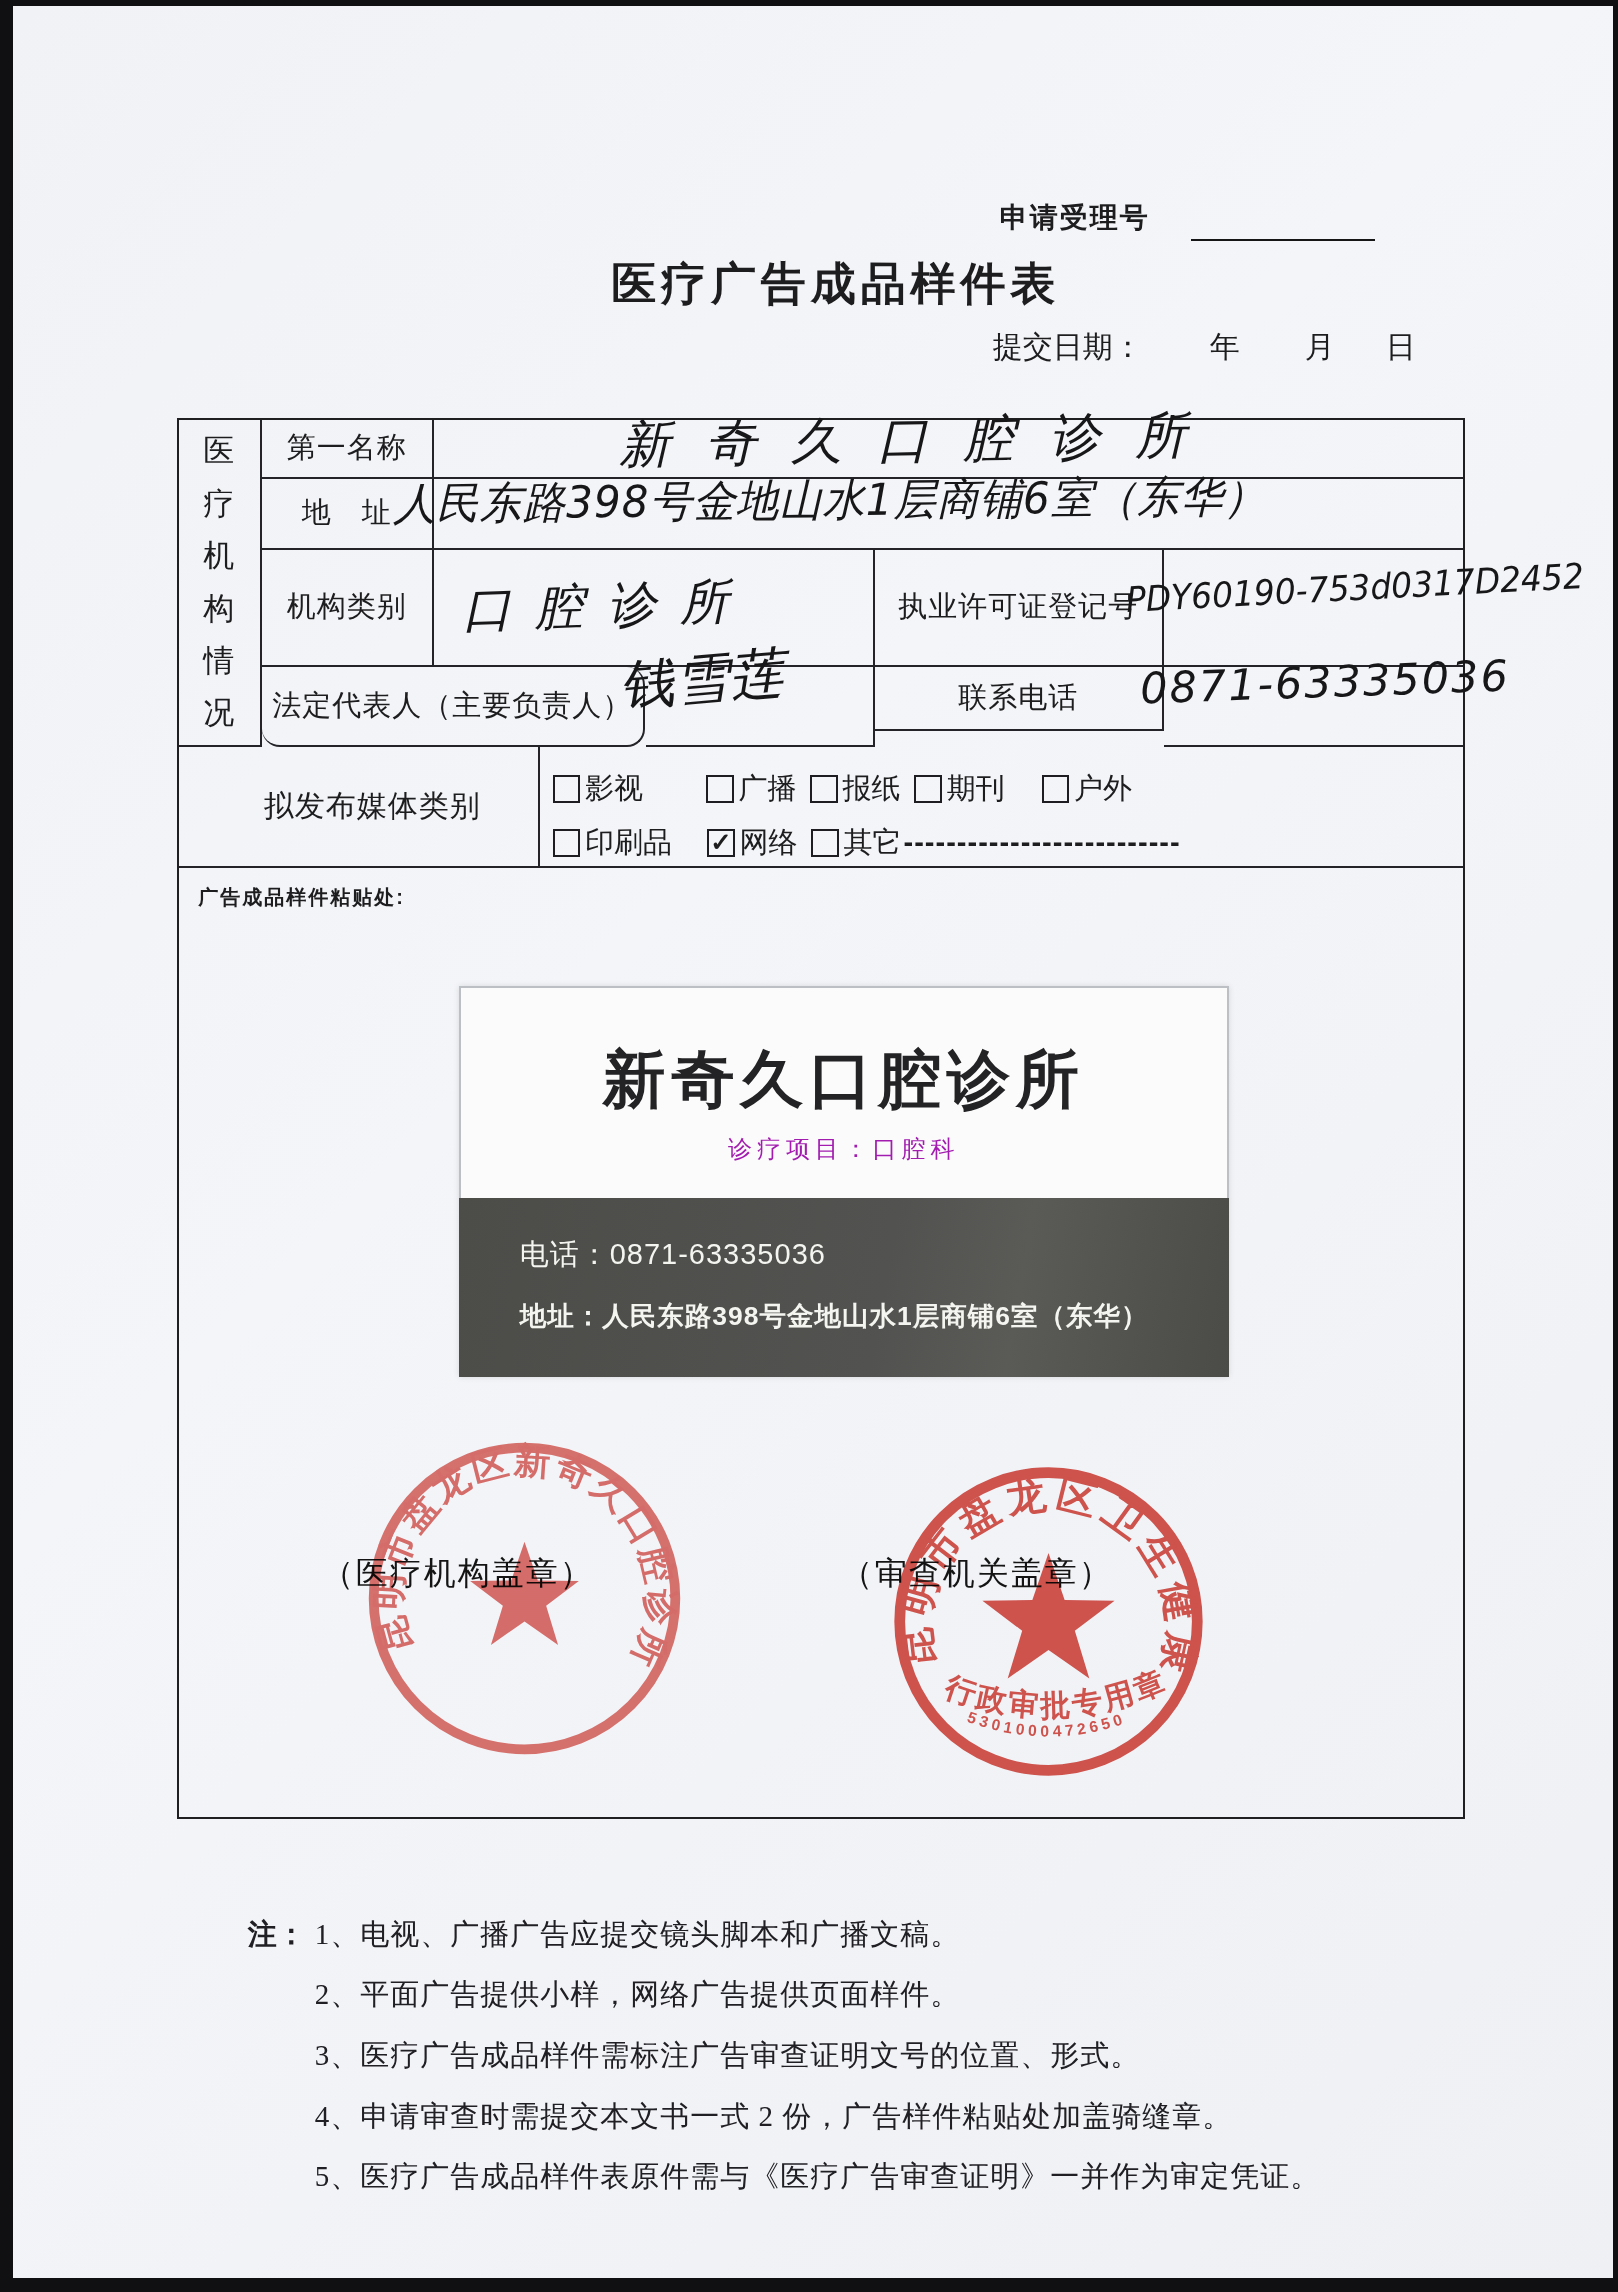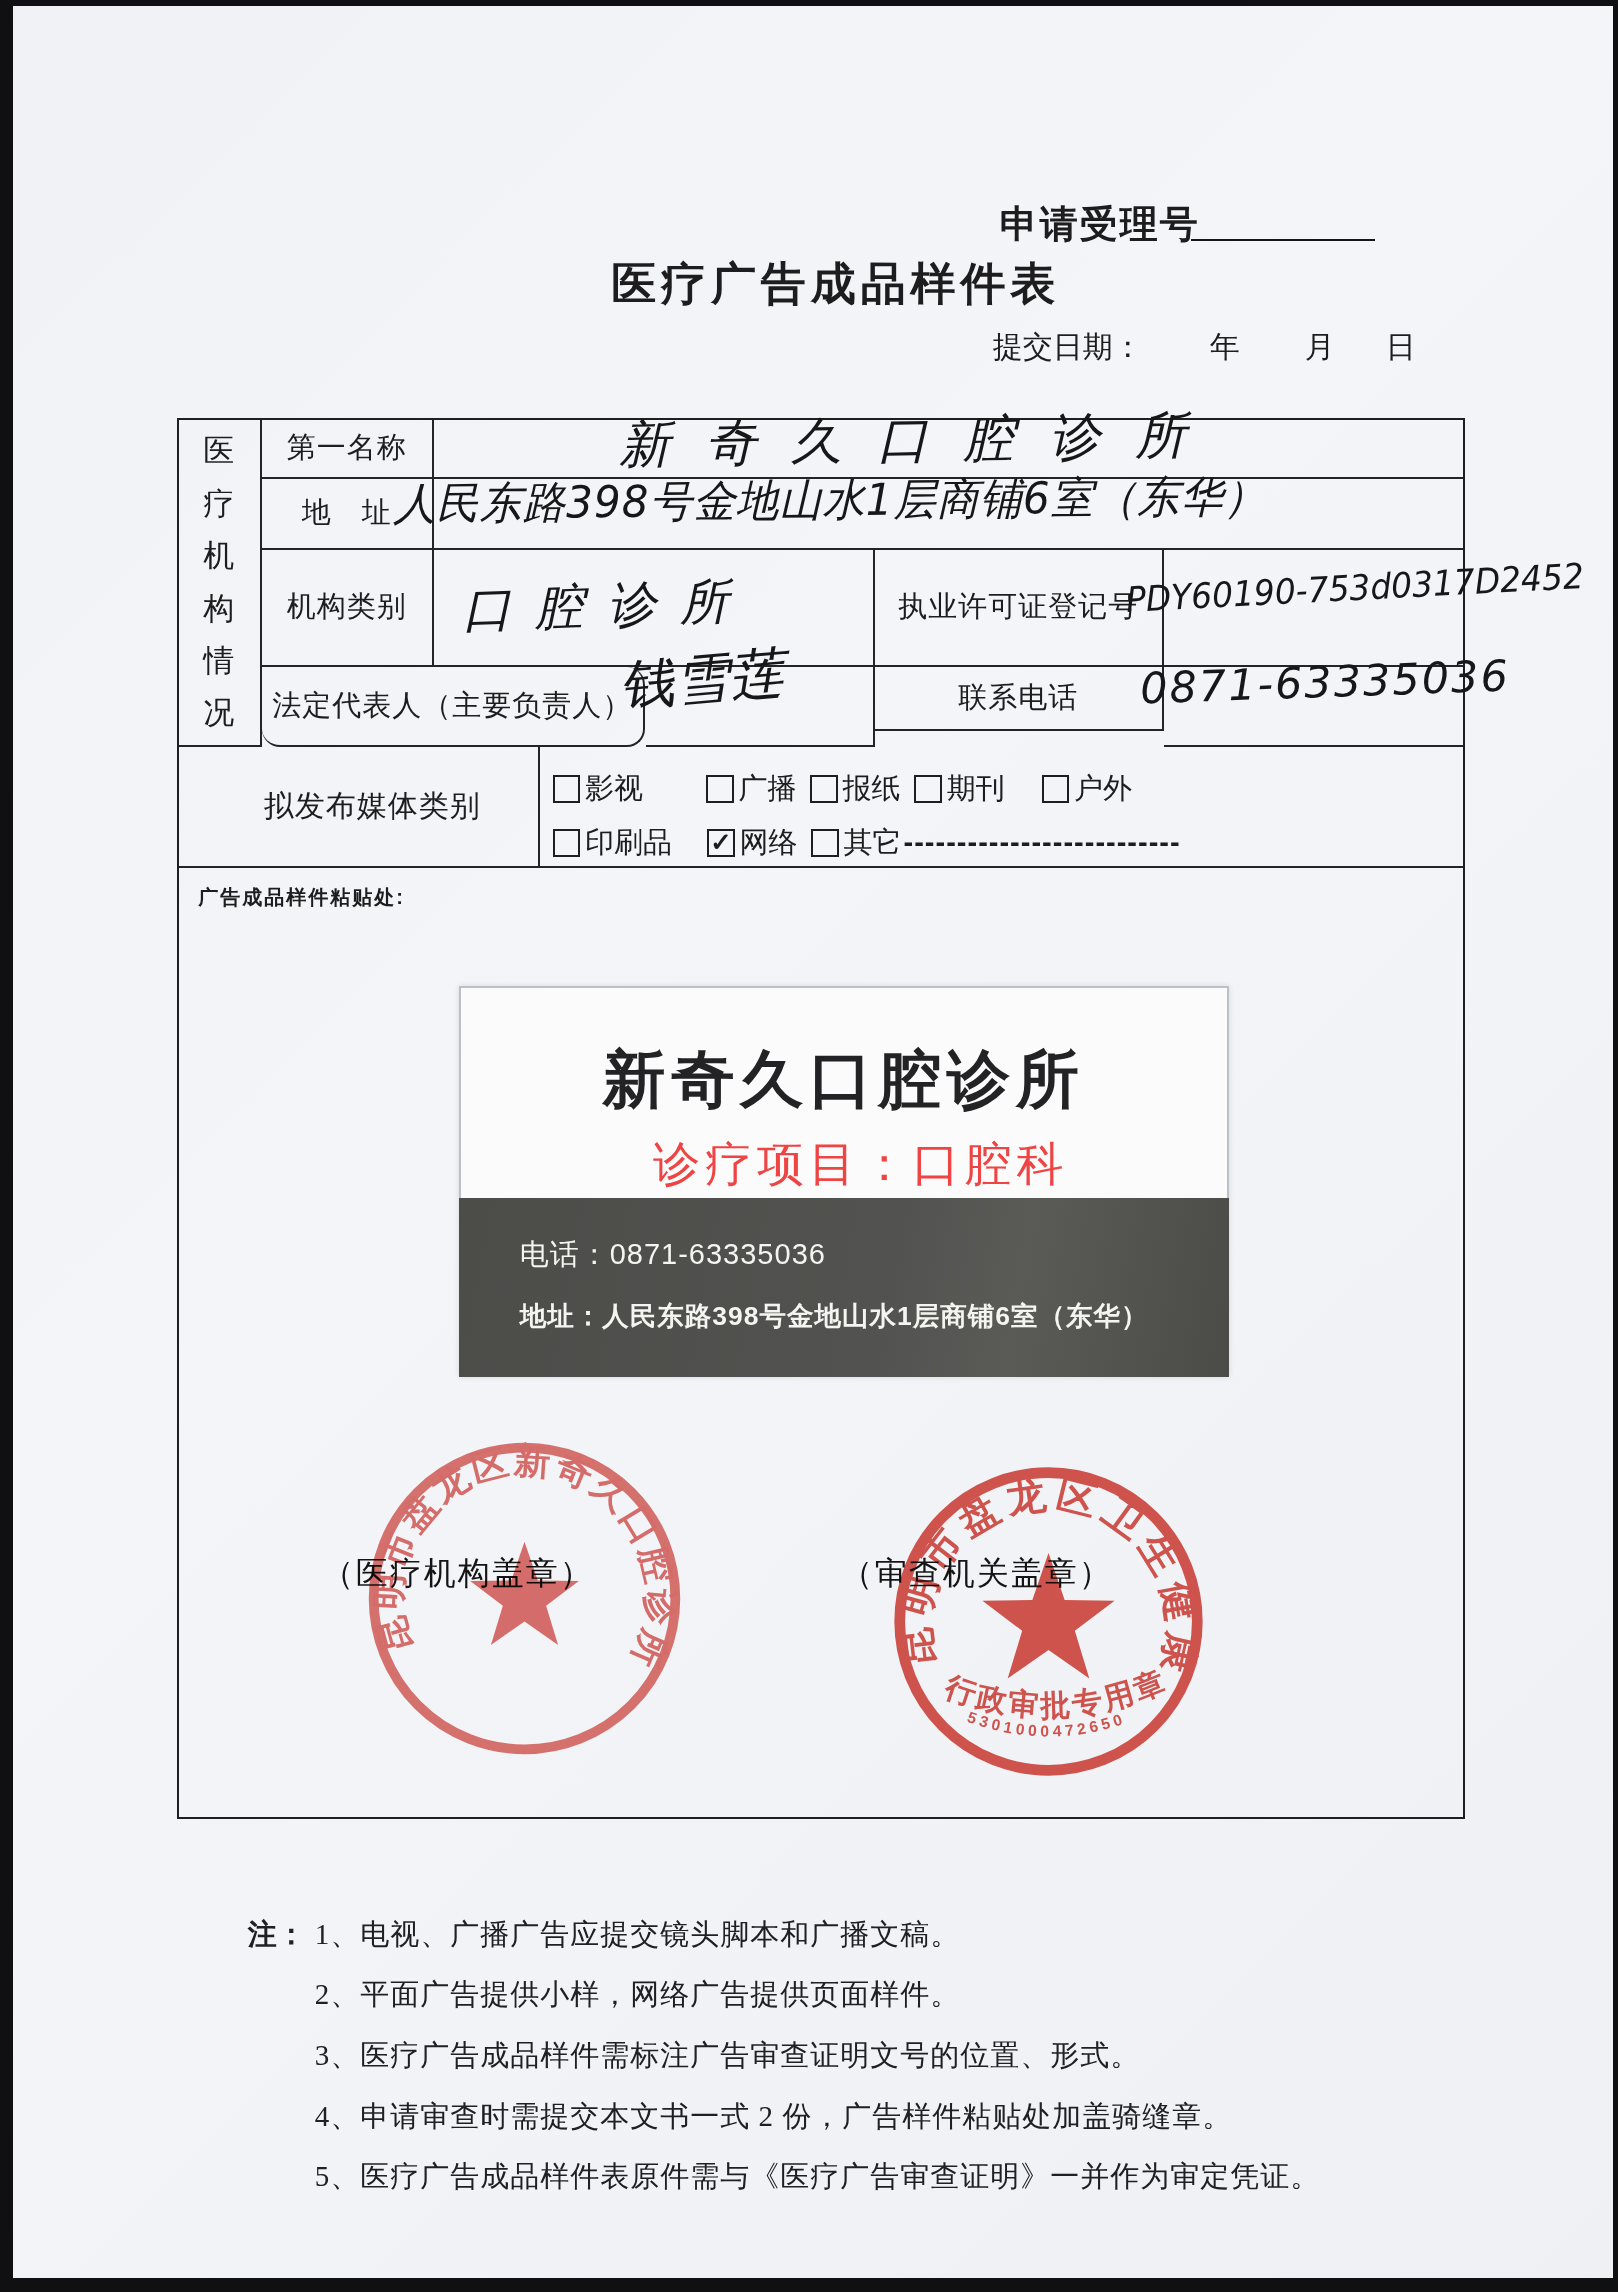"申请受理号" .app-no { font-size: 38px -> 28px }
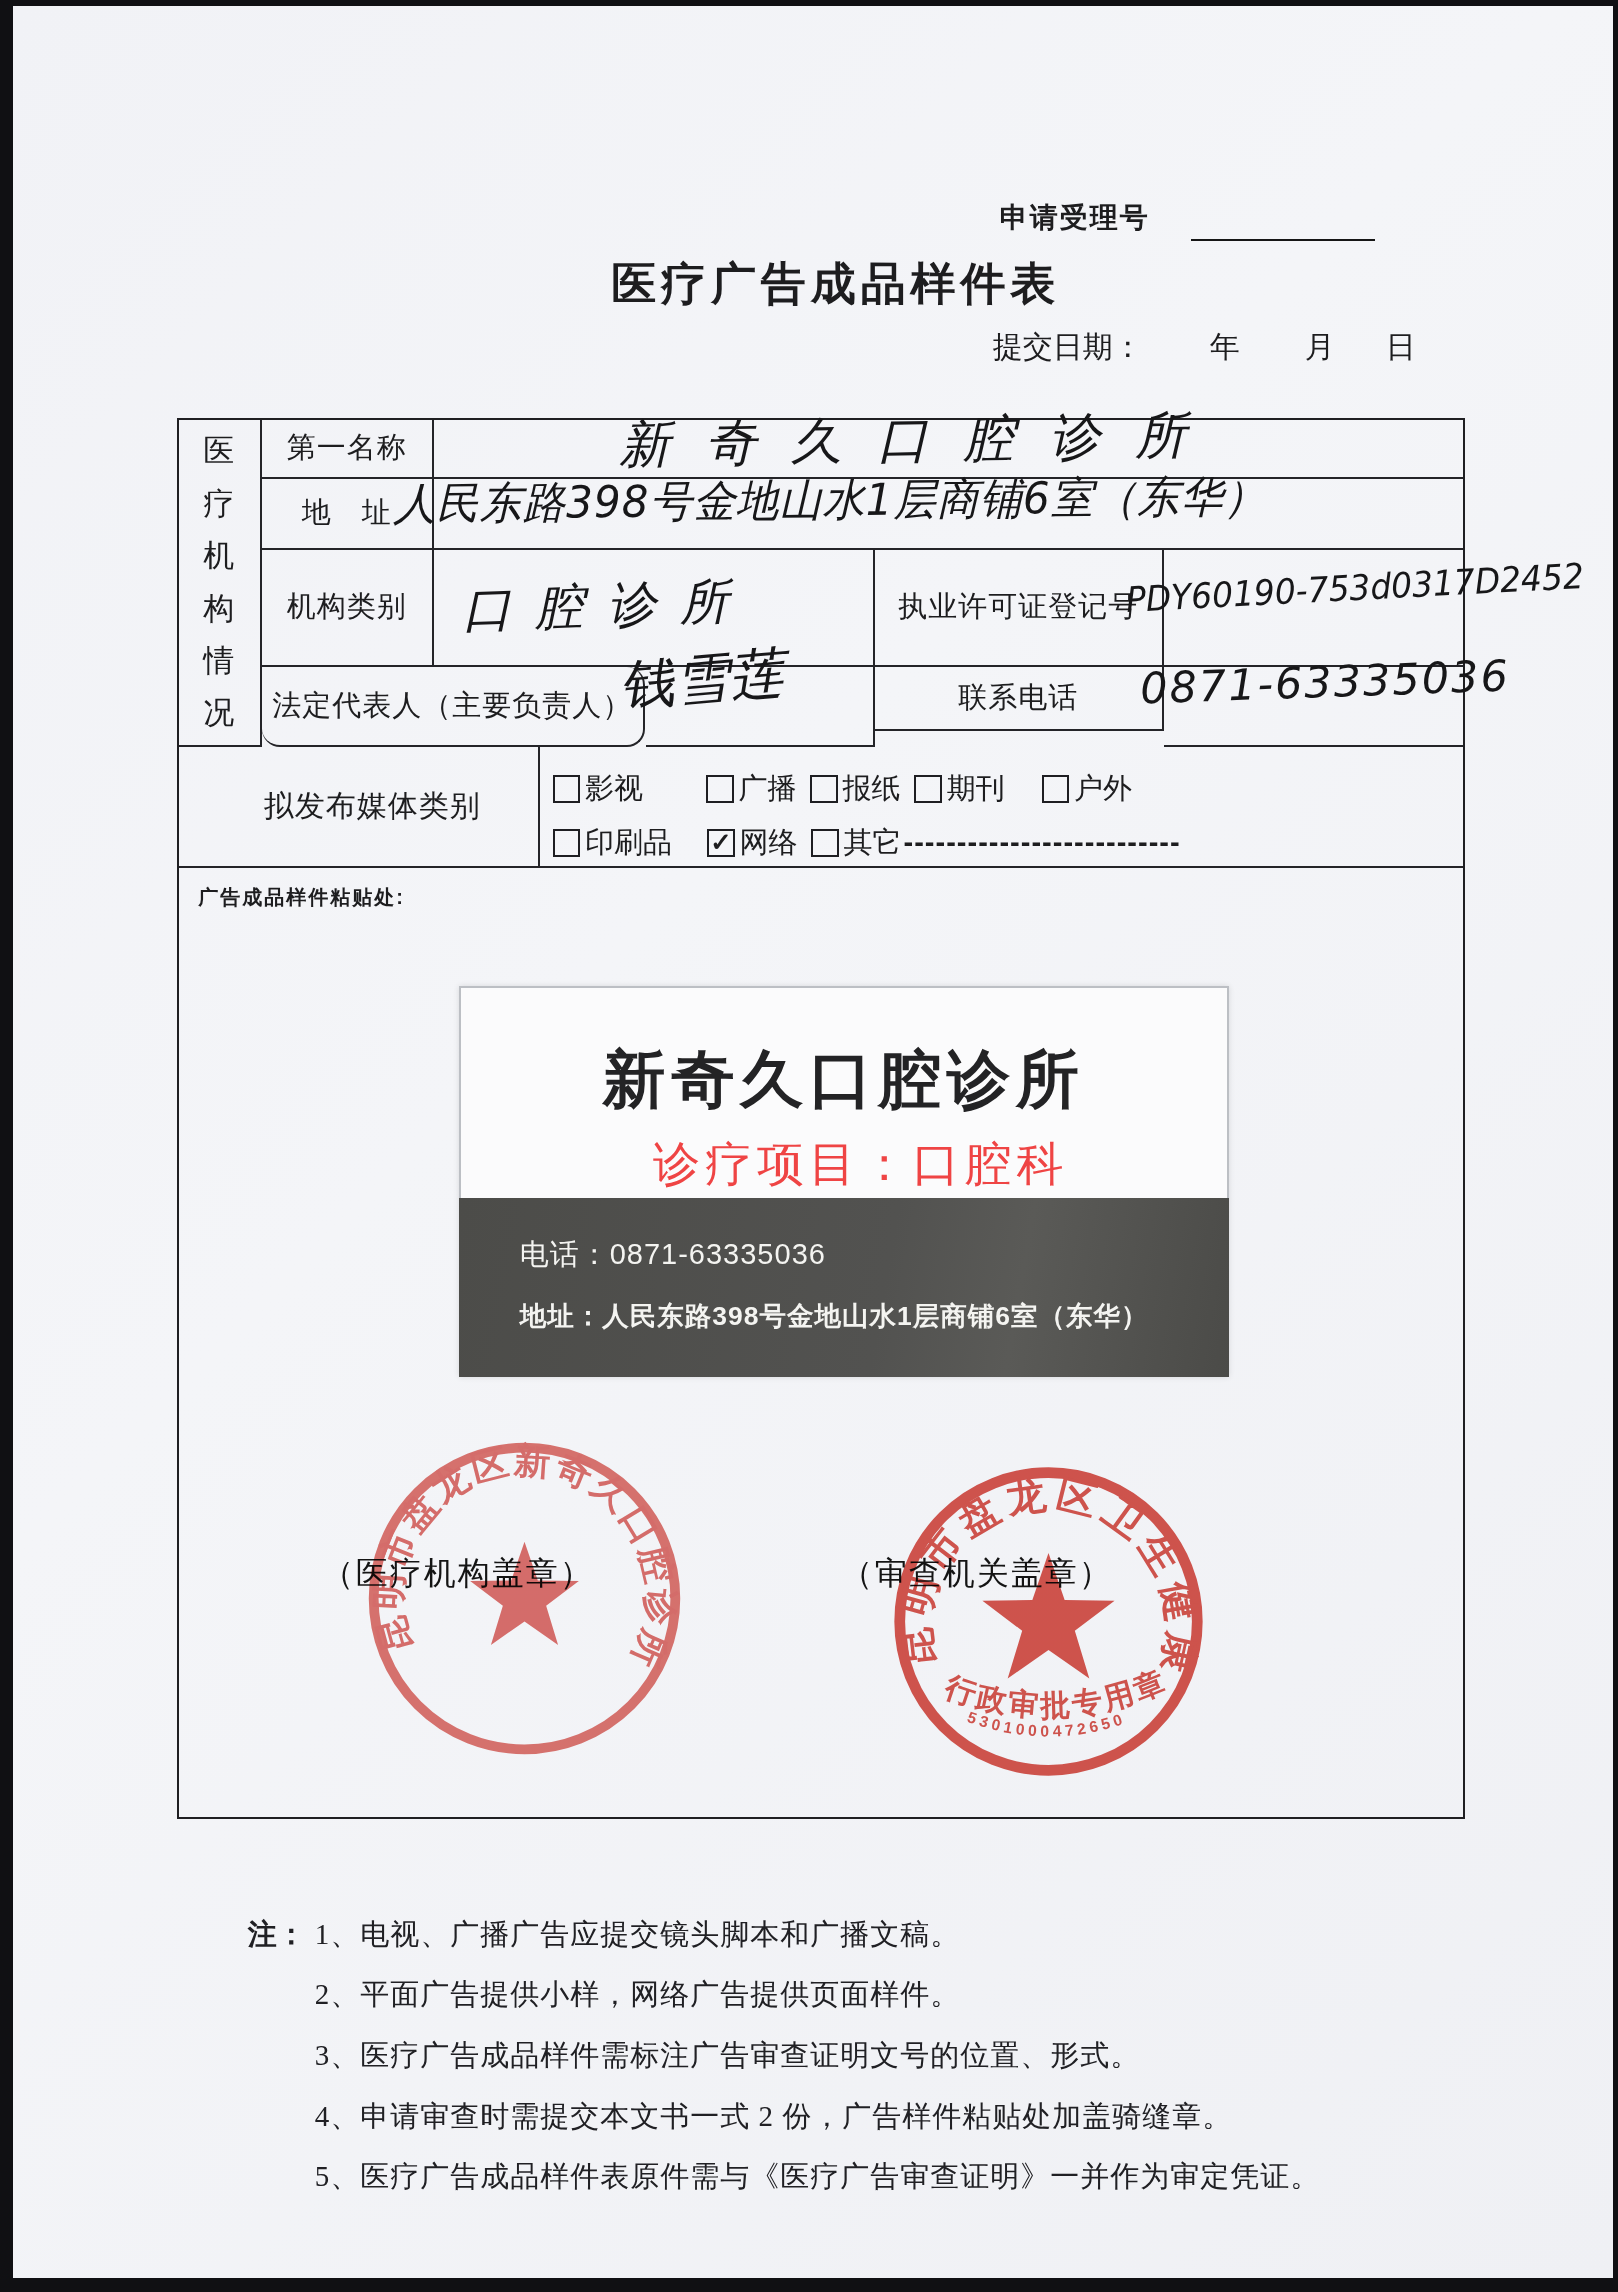"诊疗项目：口腔科" .ad-sub { color: #ef4444 -> #a21caf; font-size: 47px -> 24px; margin-left: 17px -> none }
